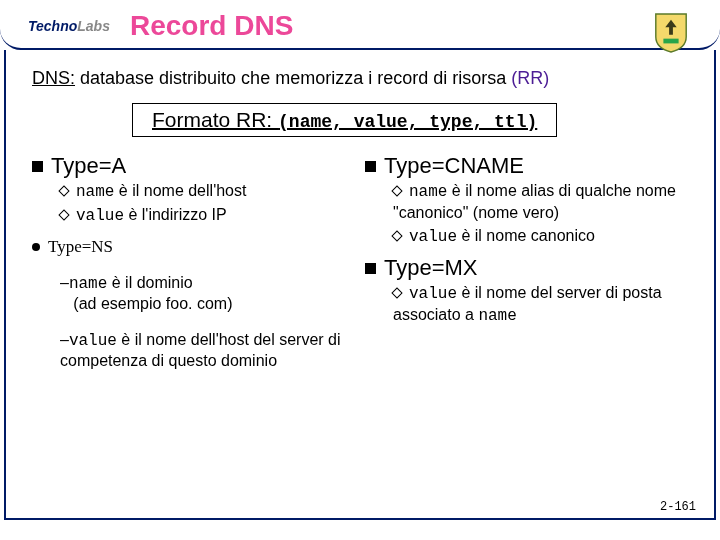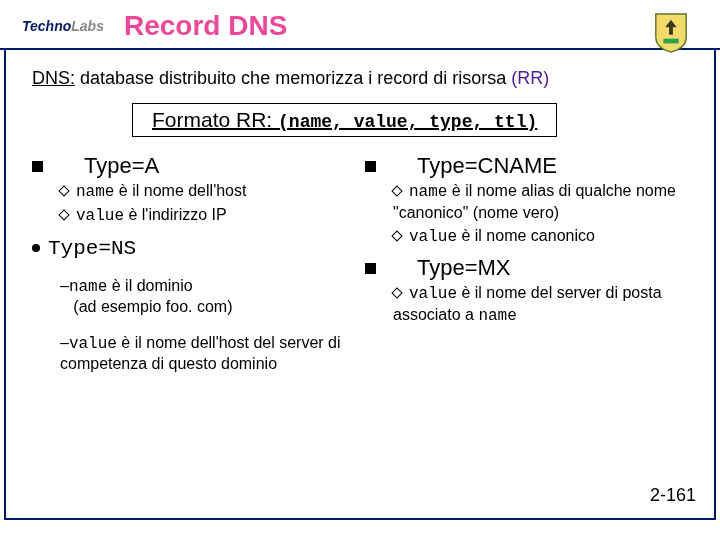"TechnoLabs" .header { border-radius: none -> 21px; padding: 10px 30px 6px 16px -> 10px 30px 6px 22px }
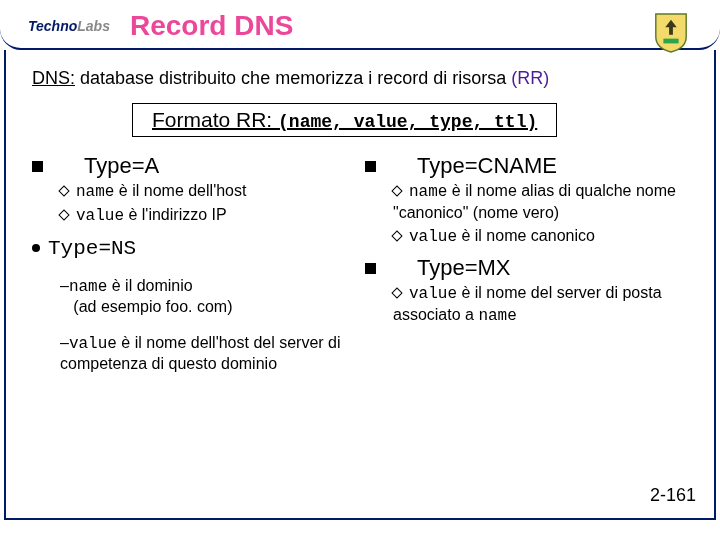"Type=A" .type-h { gap: 33px -> none }
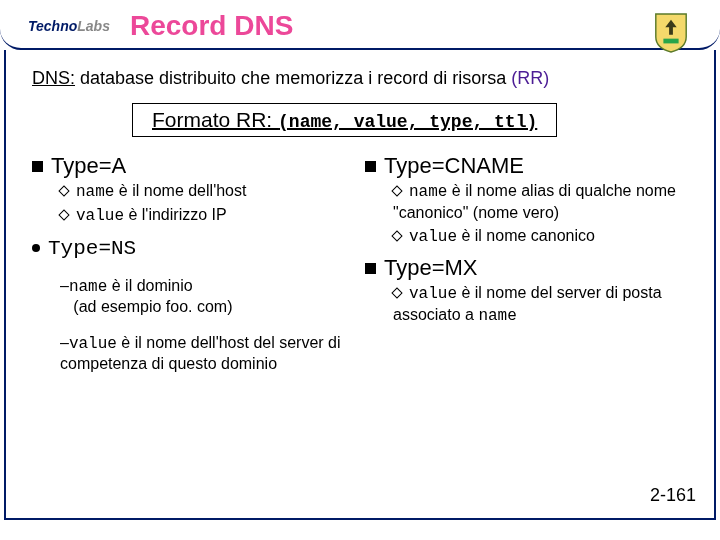"Type=NS" .ns-h { font-family: Liberation Mono, monospace -> Liberation Serif, serif; font-size: 21px -> 17px }
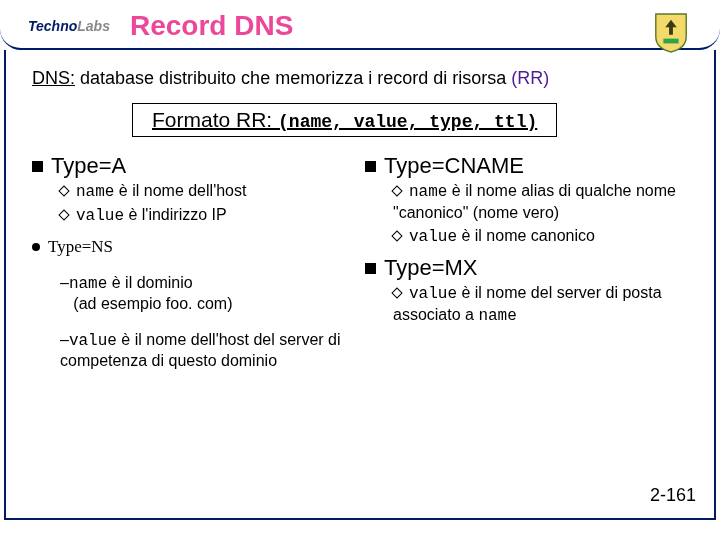"2-161" .pagenum { bottom: 12px -> 4px; font-family: Liberation Sans, sans-serif -> Liberation Mono, monospace; font-size: 18px -> 12px }
